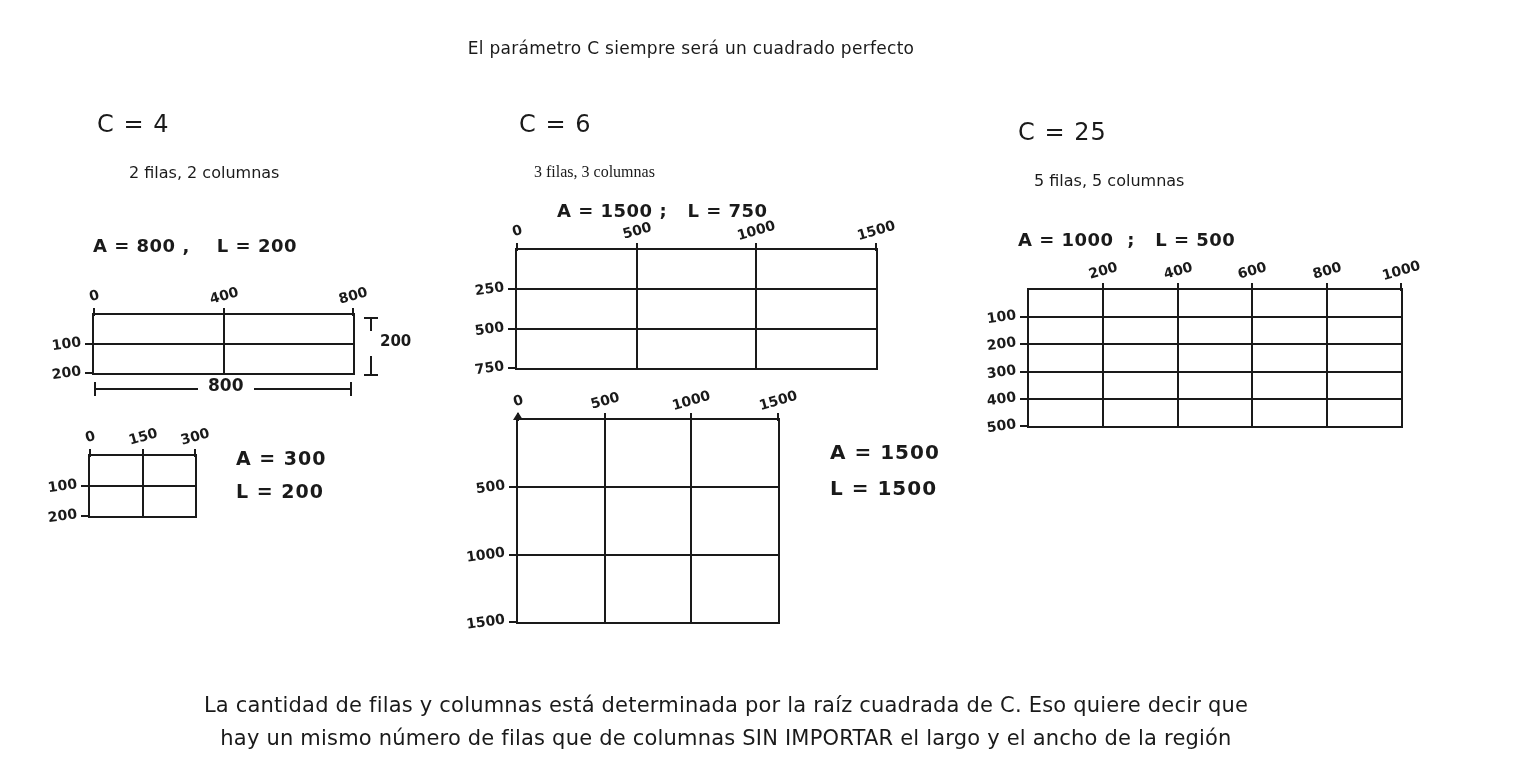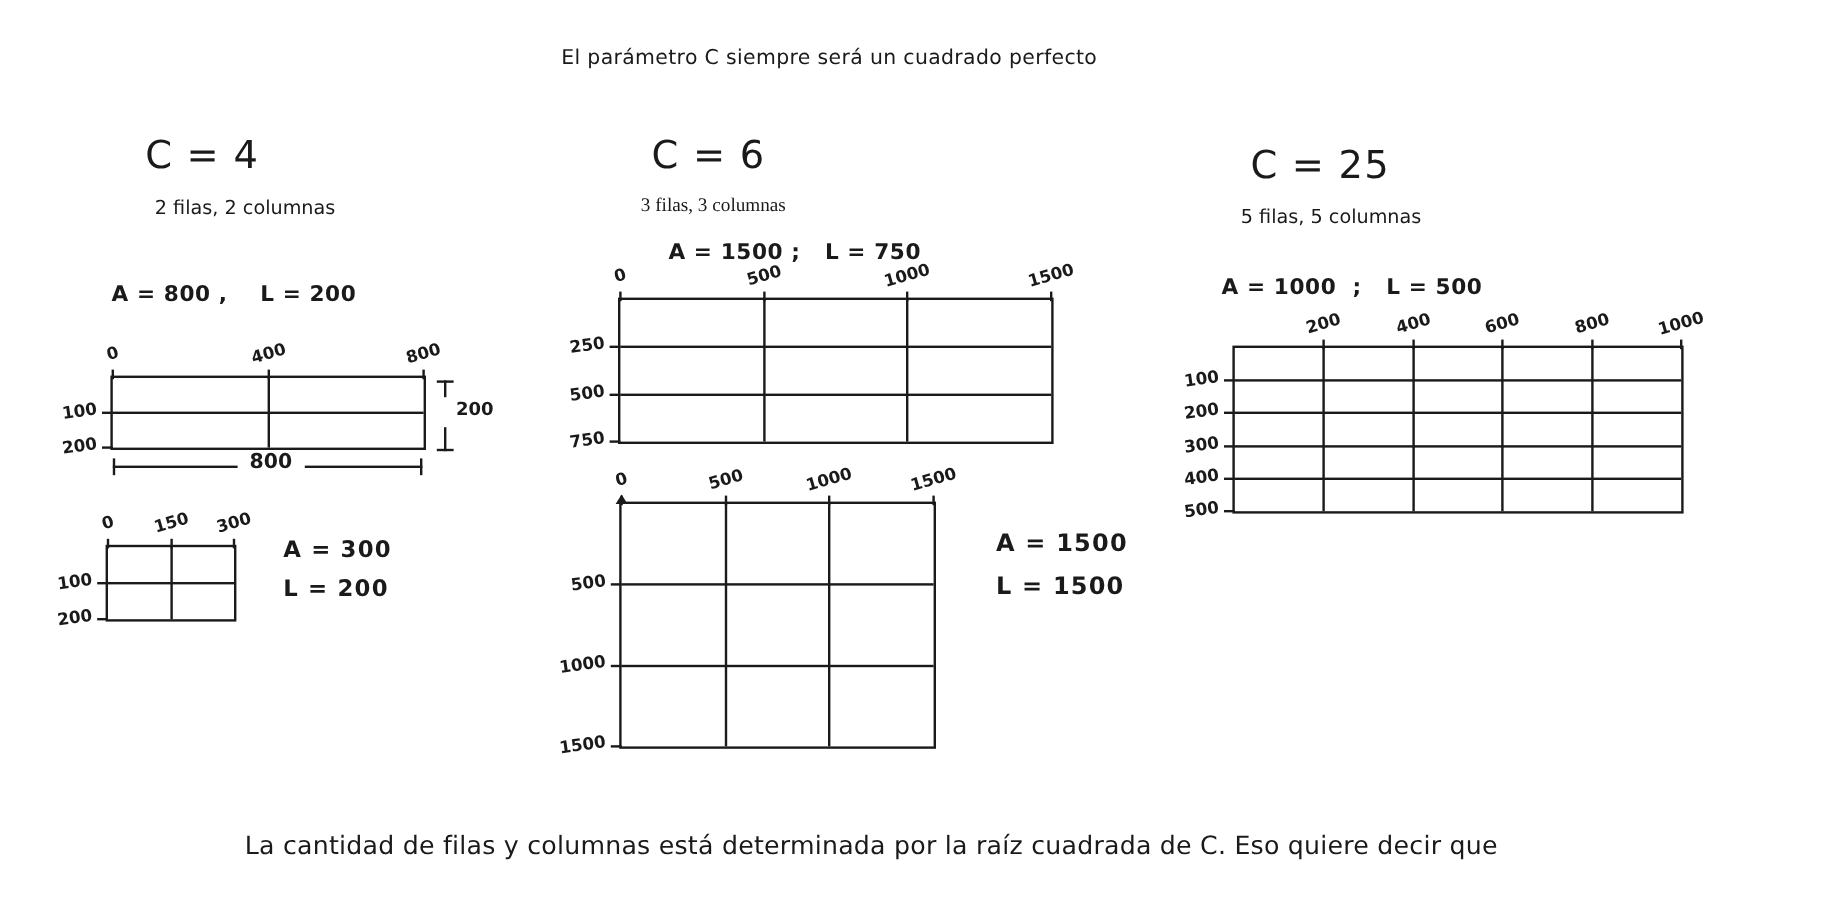"C = 4" .example-heading { font-size: 32px -> 24px; margin-left: 24px -> none }
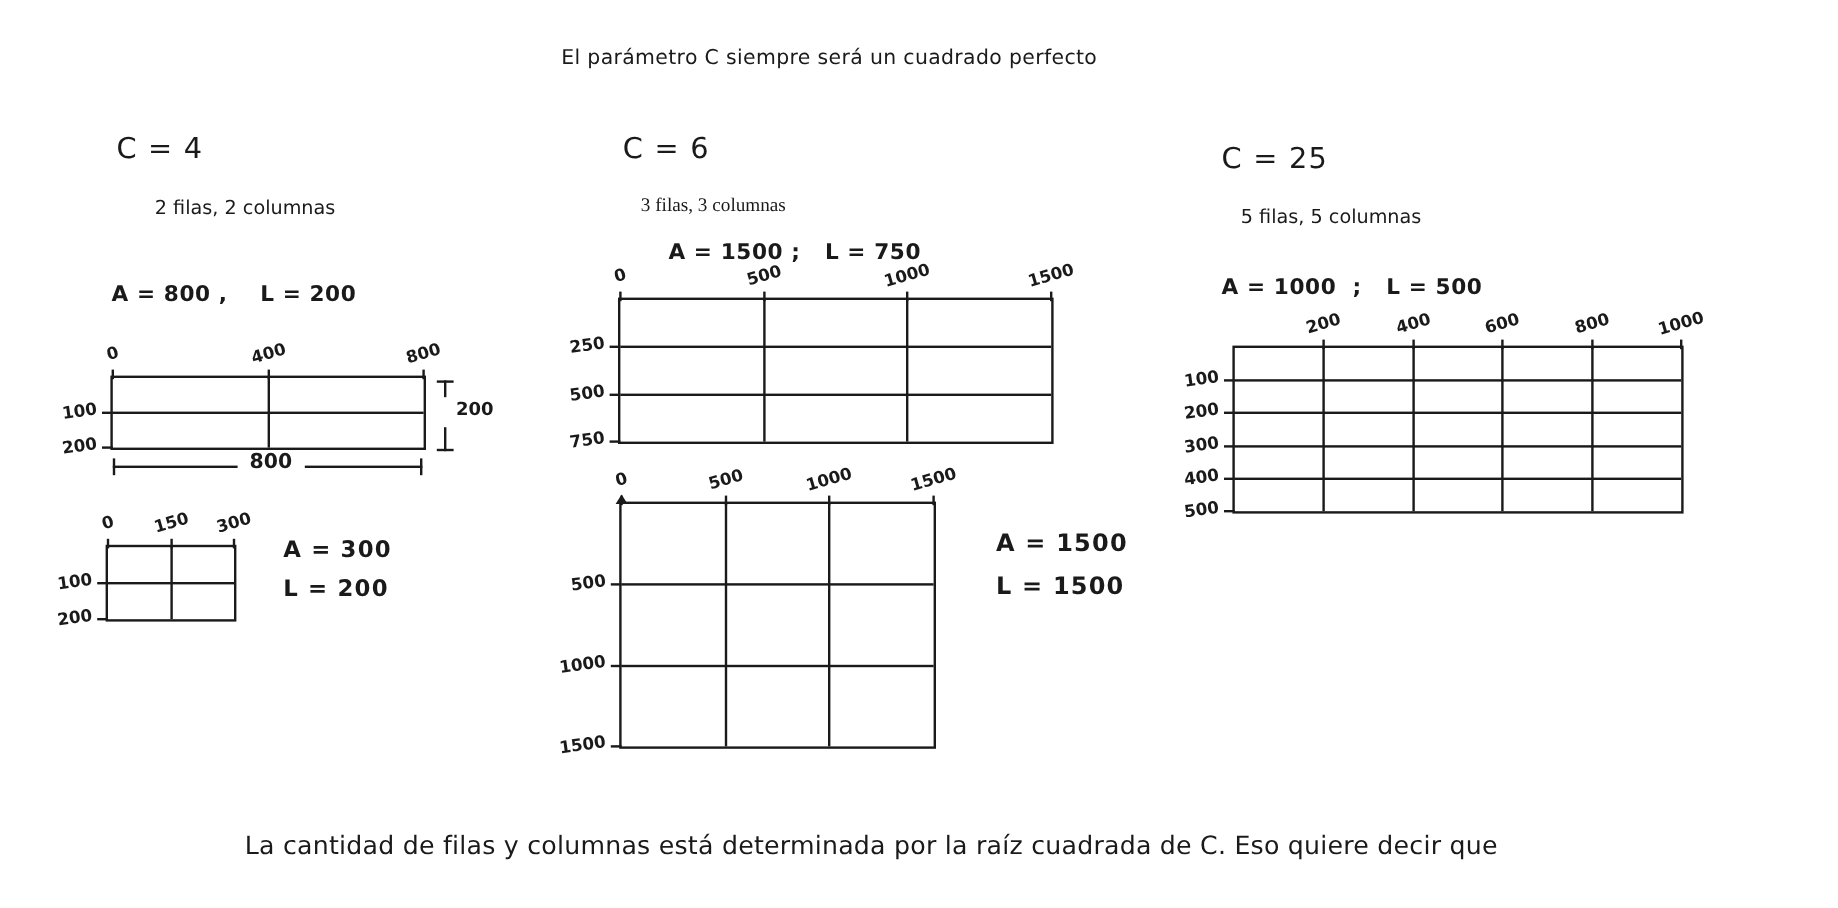"hay un mismo número de" div.footer-line { html: none -> <div>hay un mismo número de filas que de columnas SIN IMPORTAR el largo y el ancho de la región</div> }
